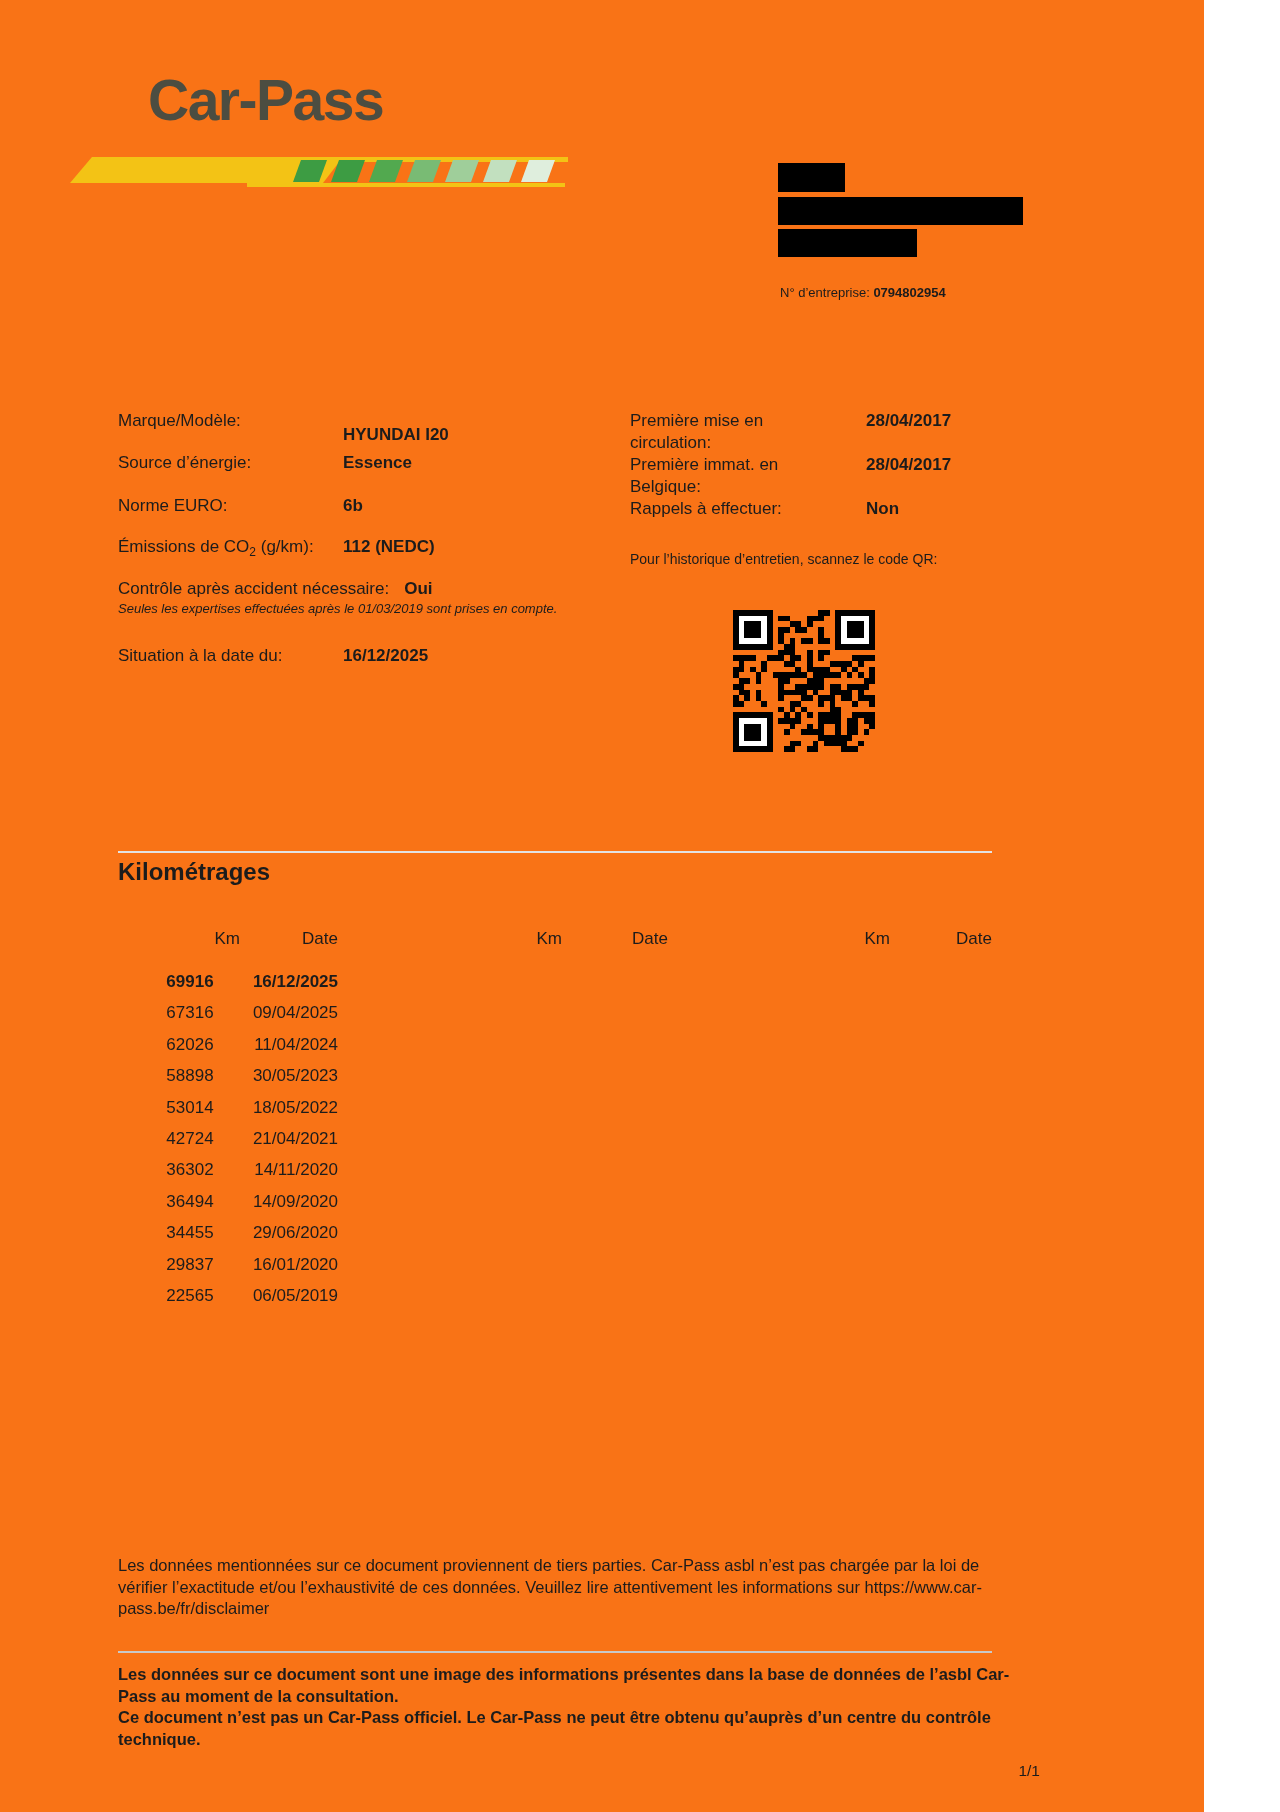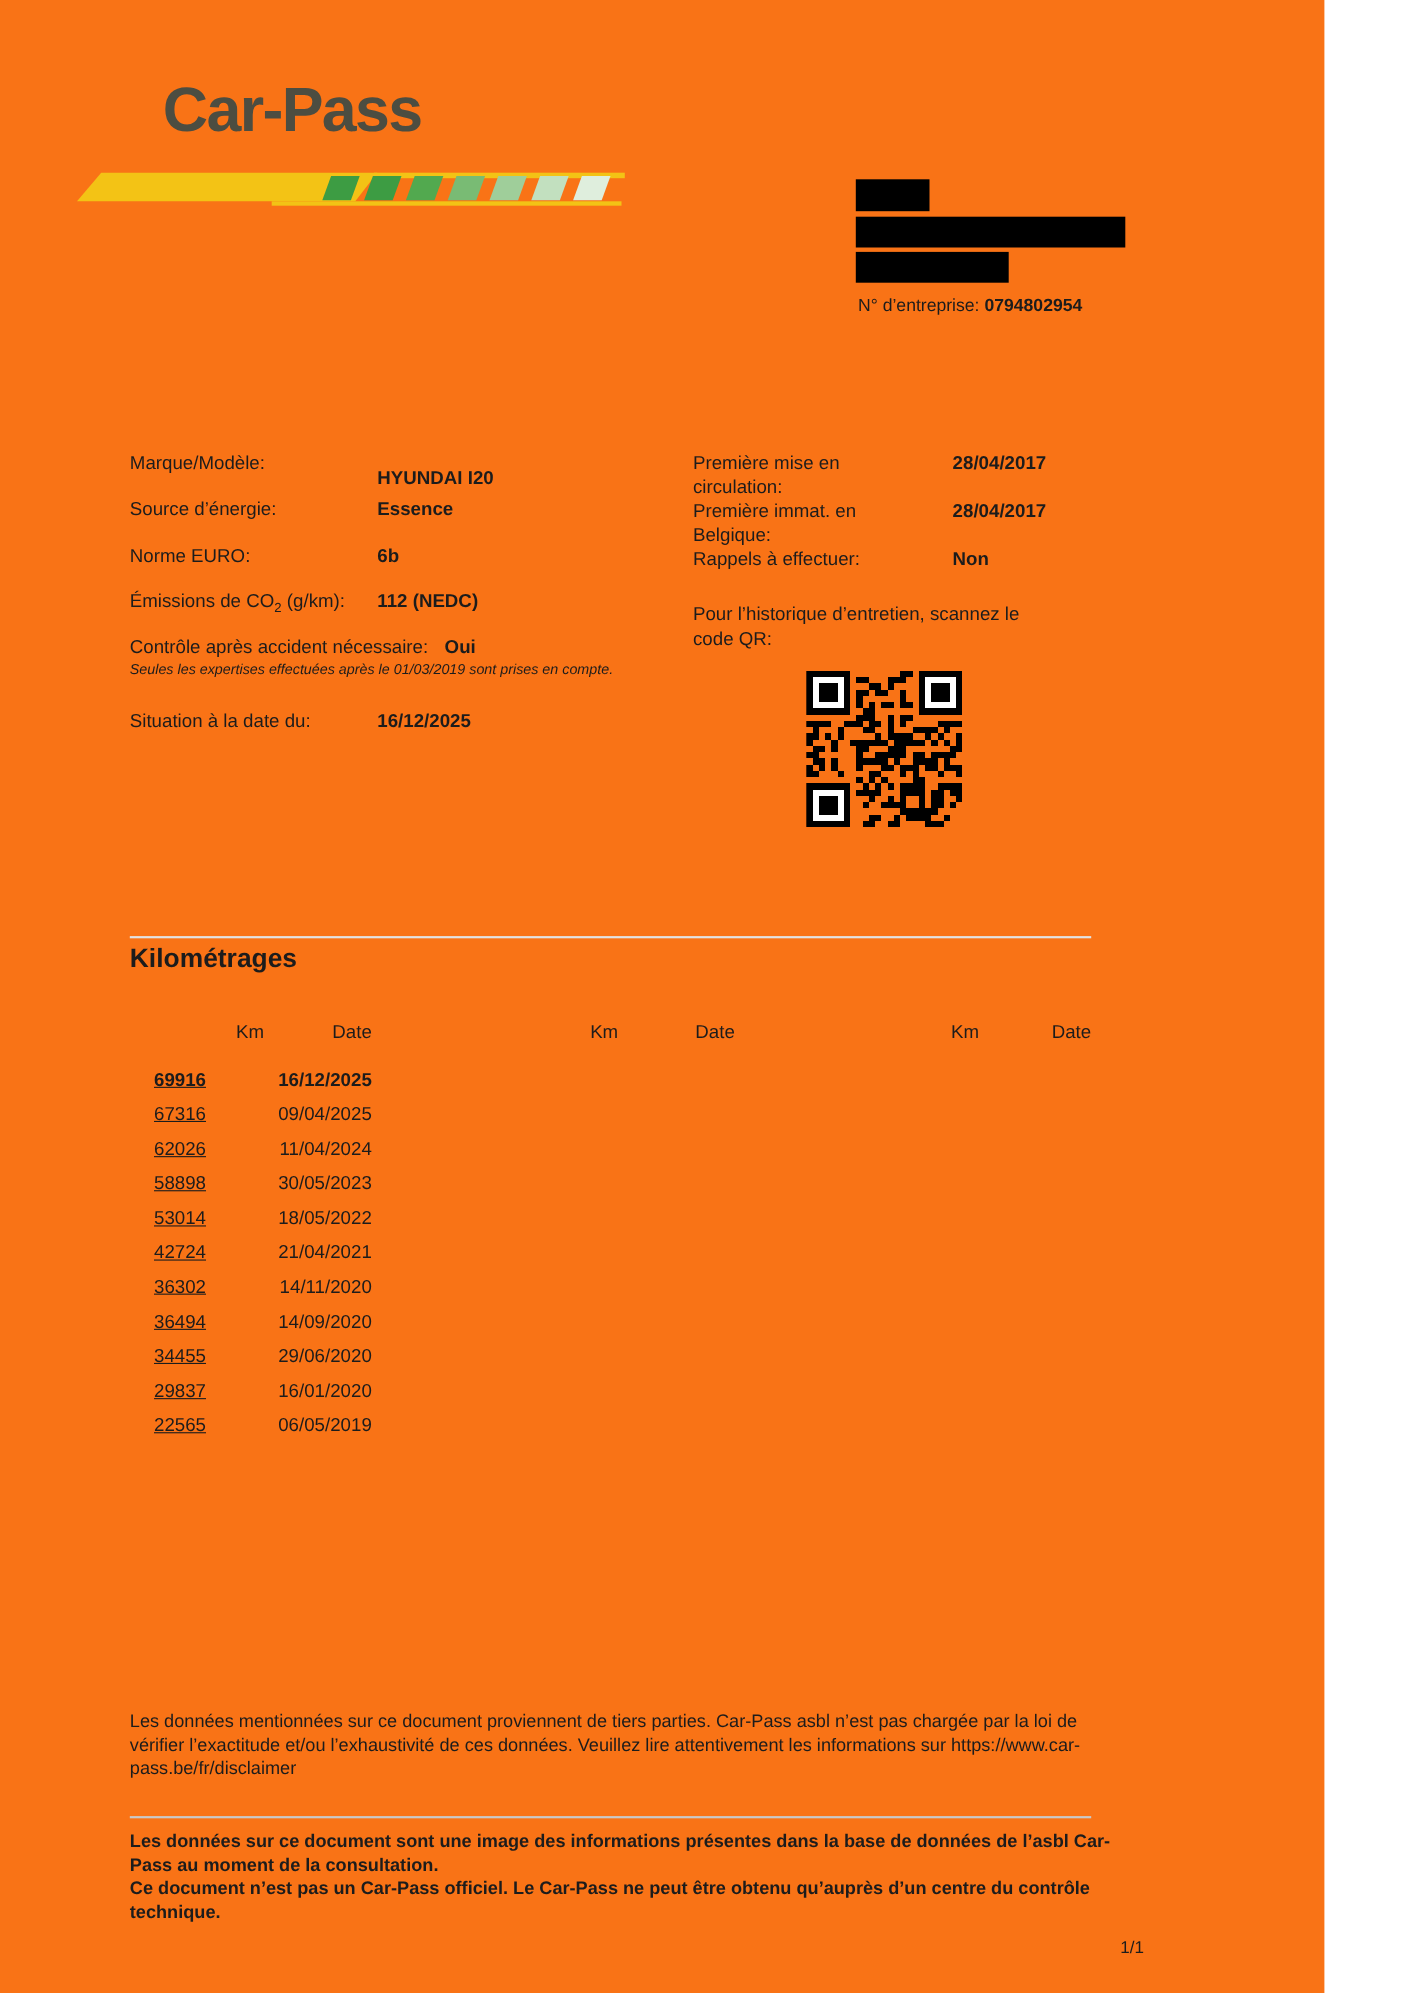"N° d’entreprise: 0794802954" .entreprise { font-size: 16px -> 13px; top: 270px -> 285px }
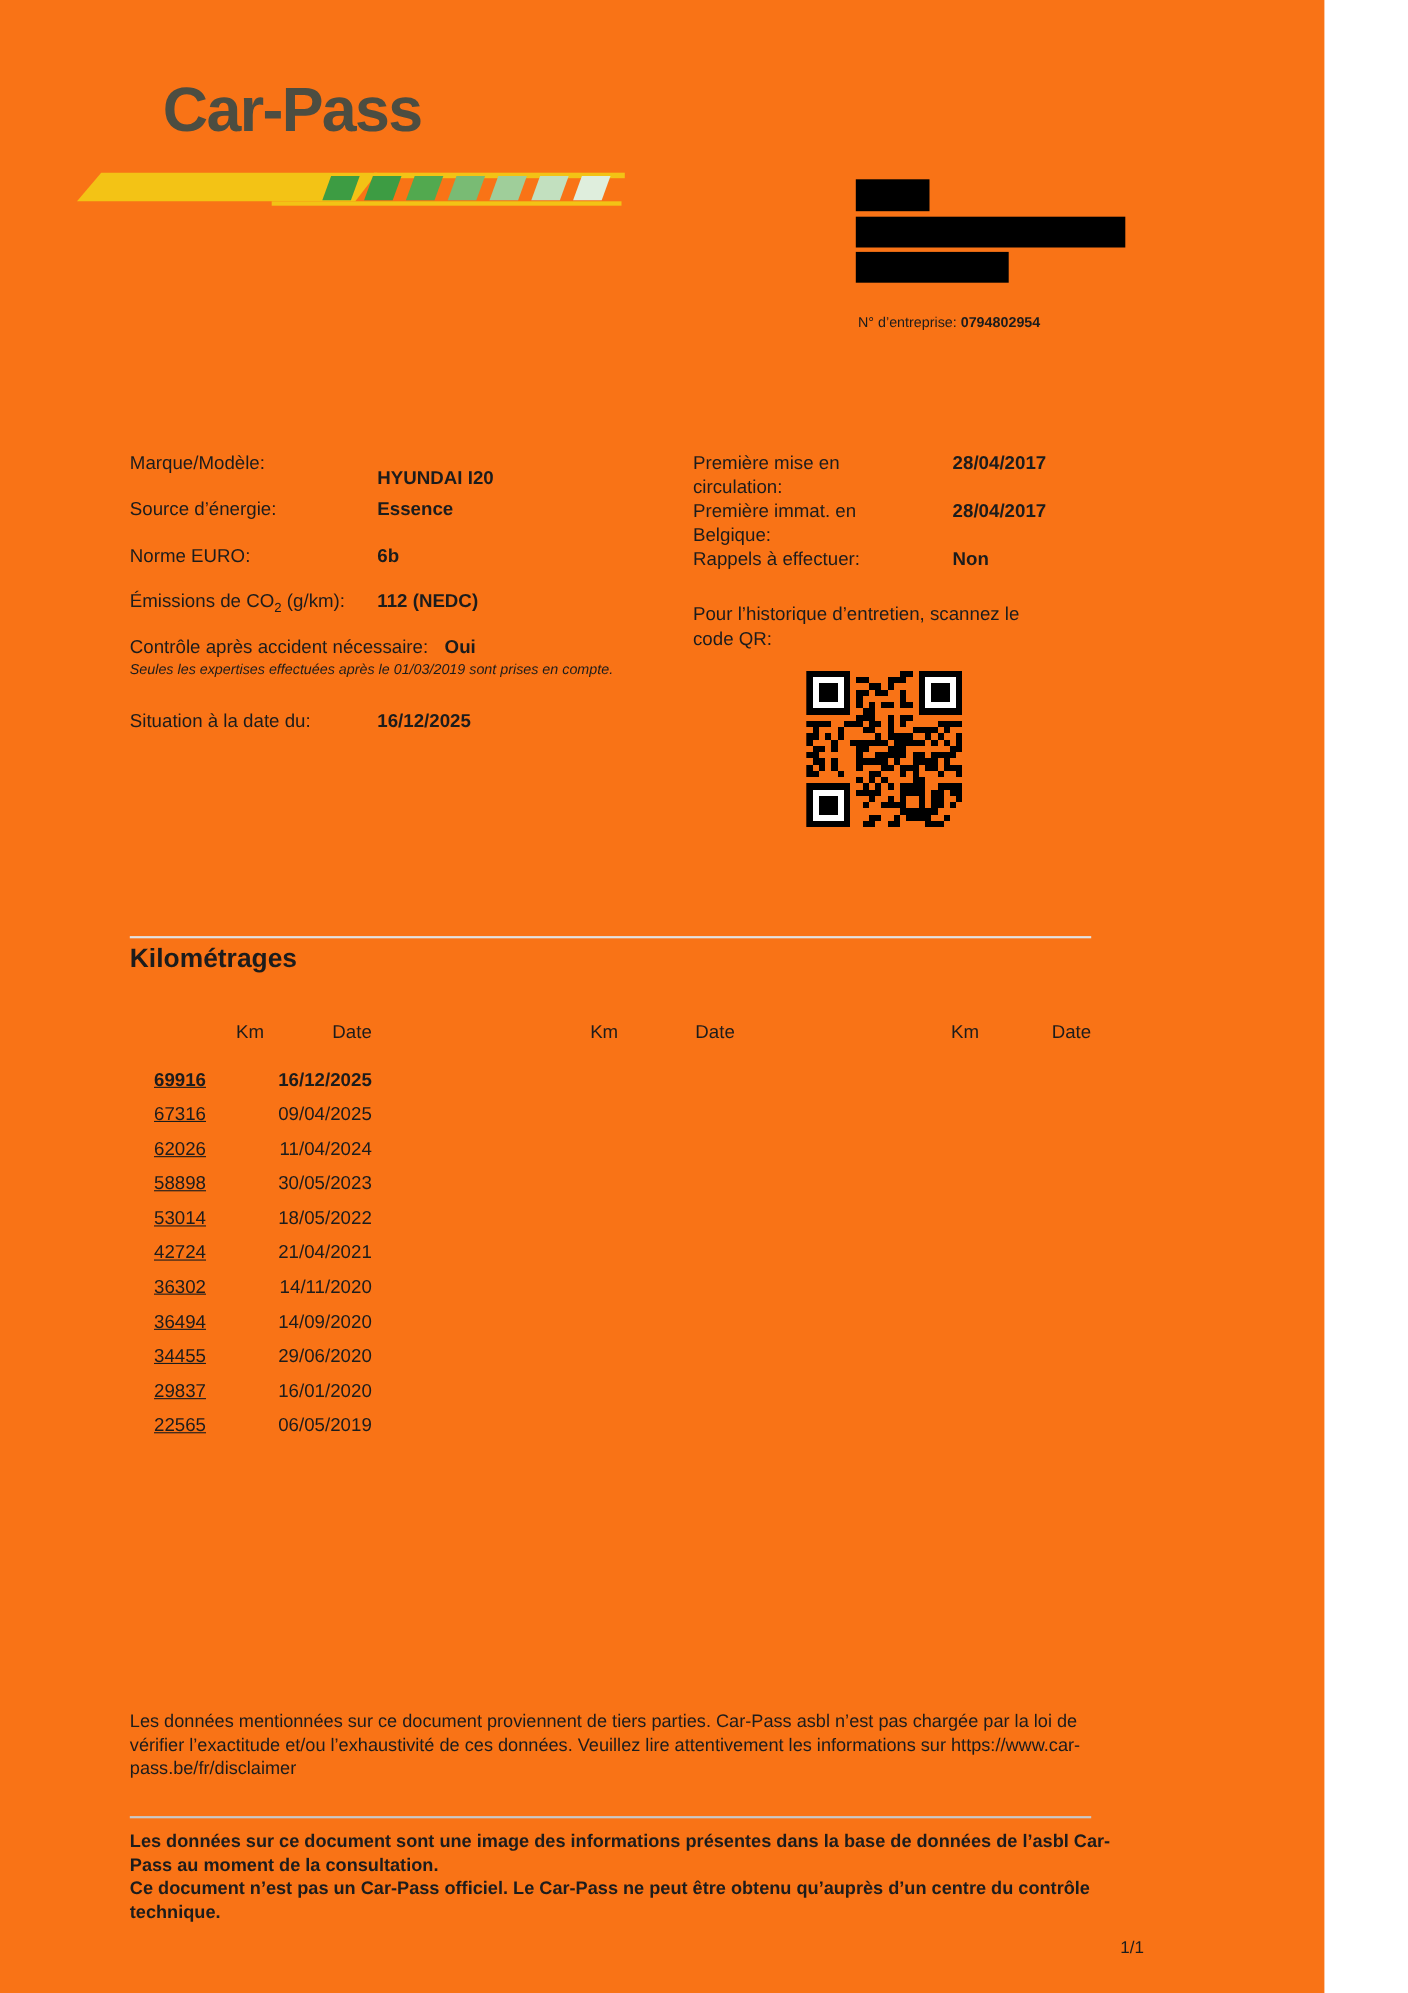"Pour l’historique d’entretien, scannez" .qr-caption { font-size: 17px -> 14px }
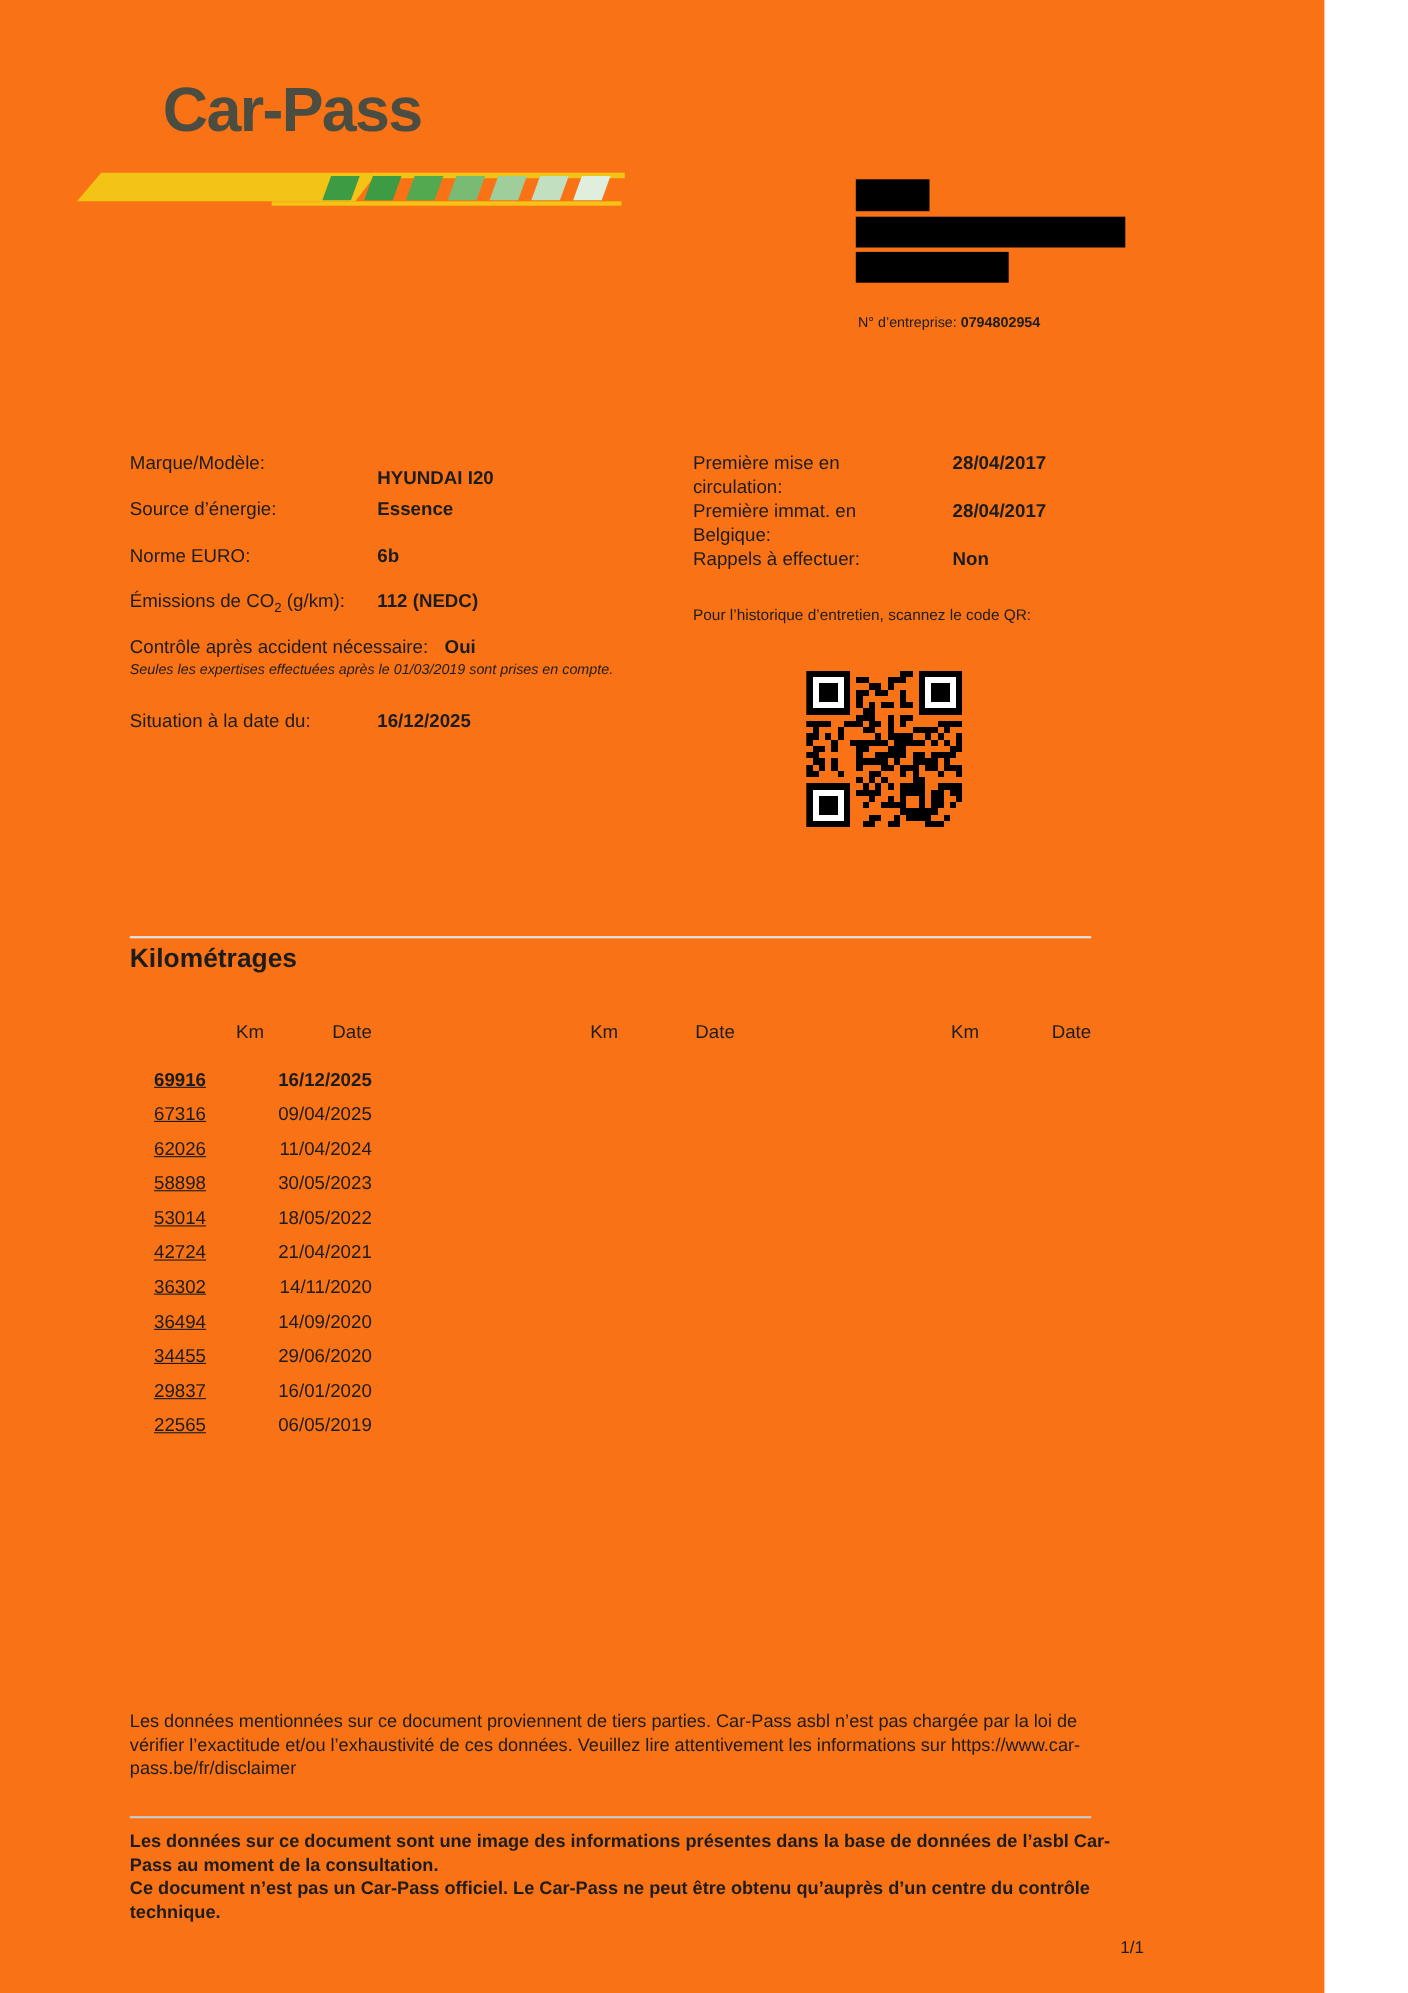"69916" .km-row .km-cell { text-align: left -> center; text-decoration: underline -> none }
